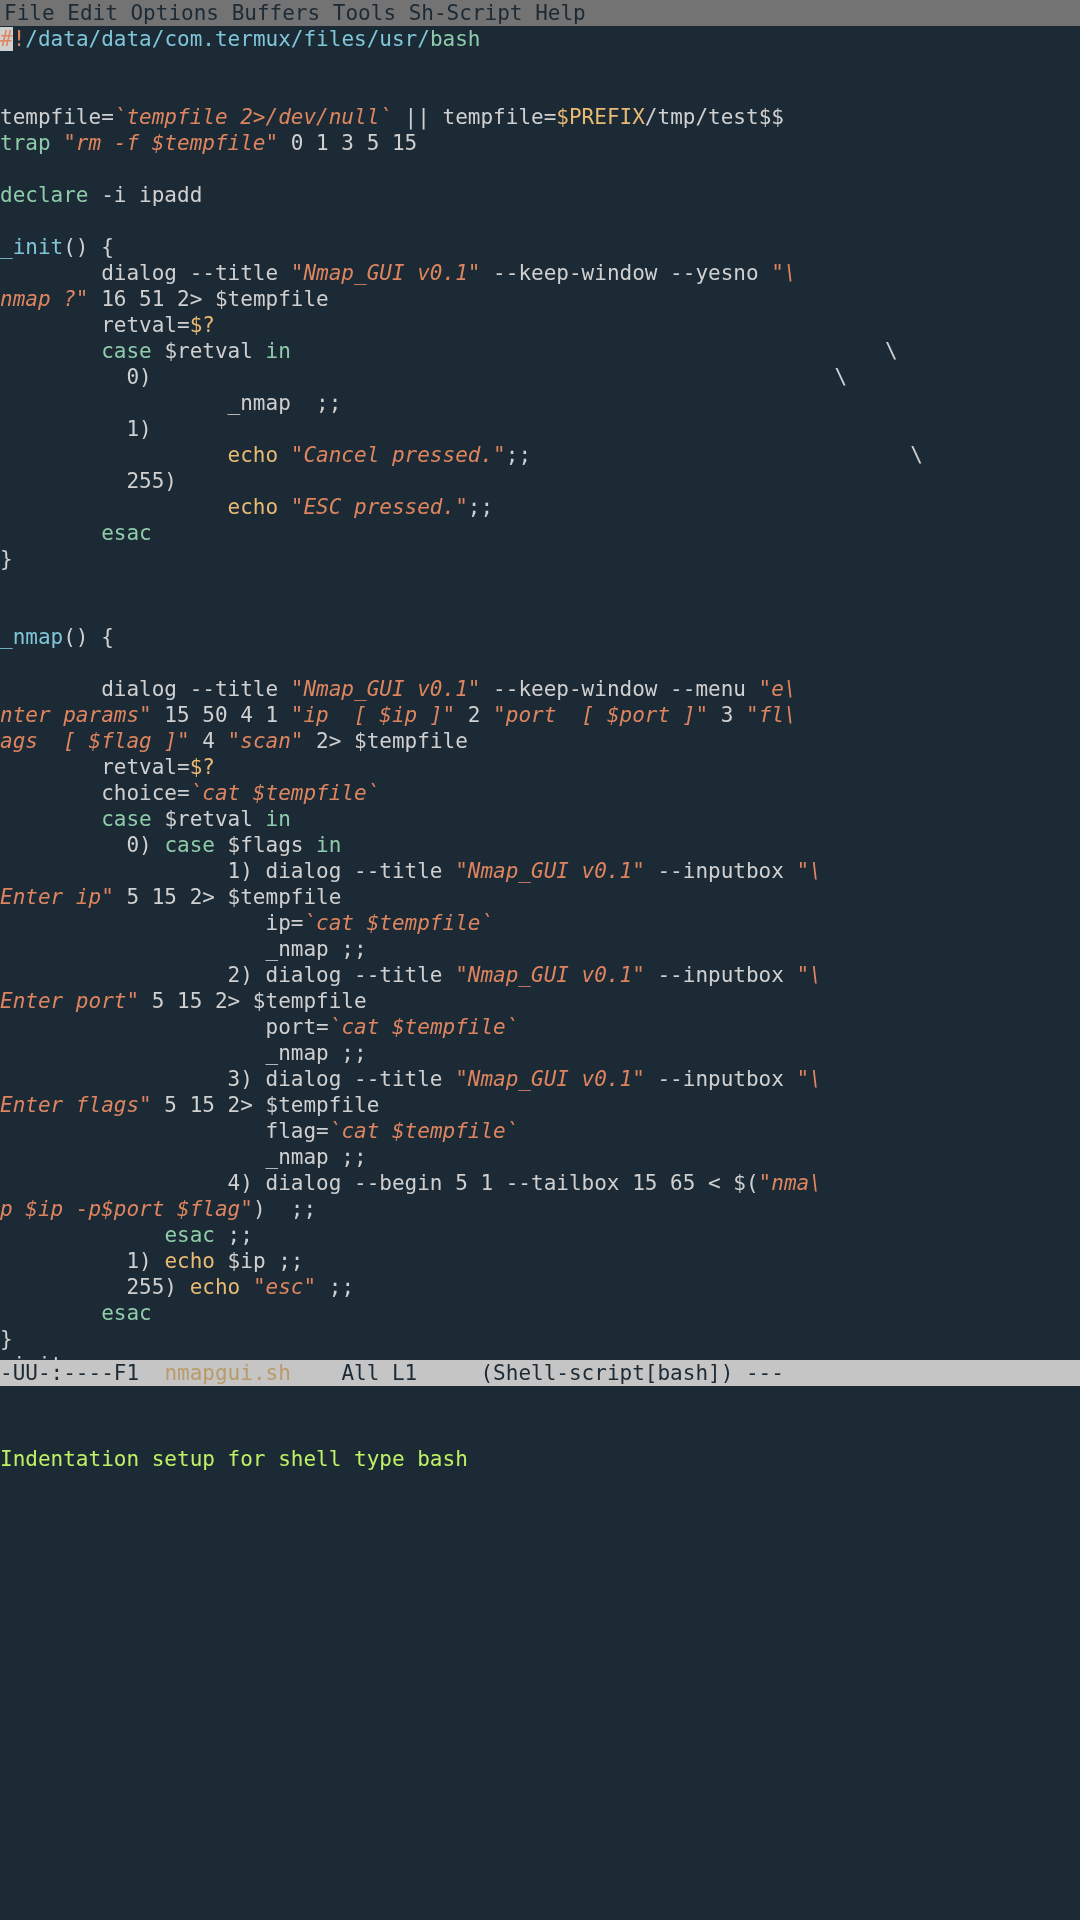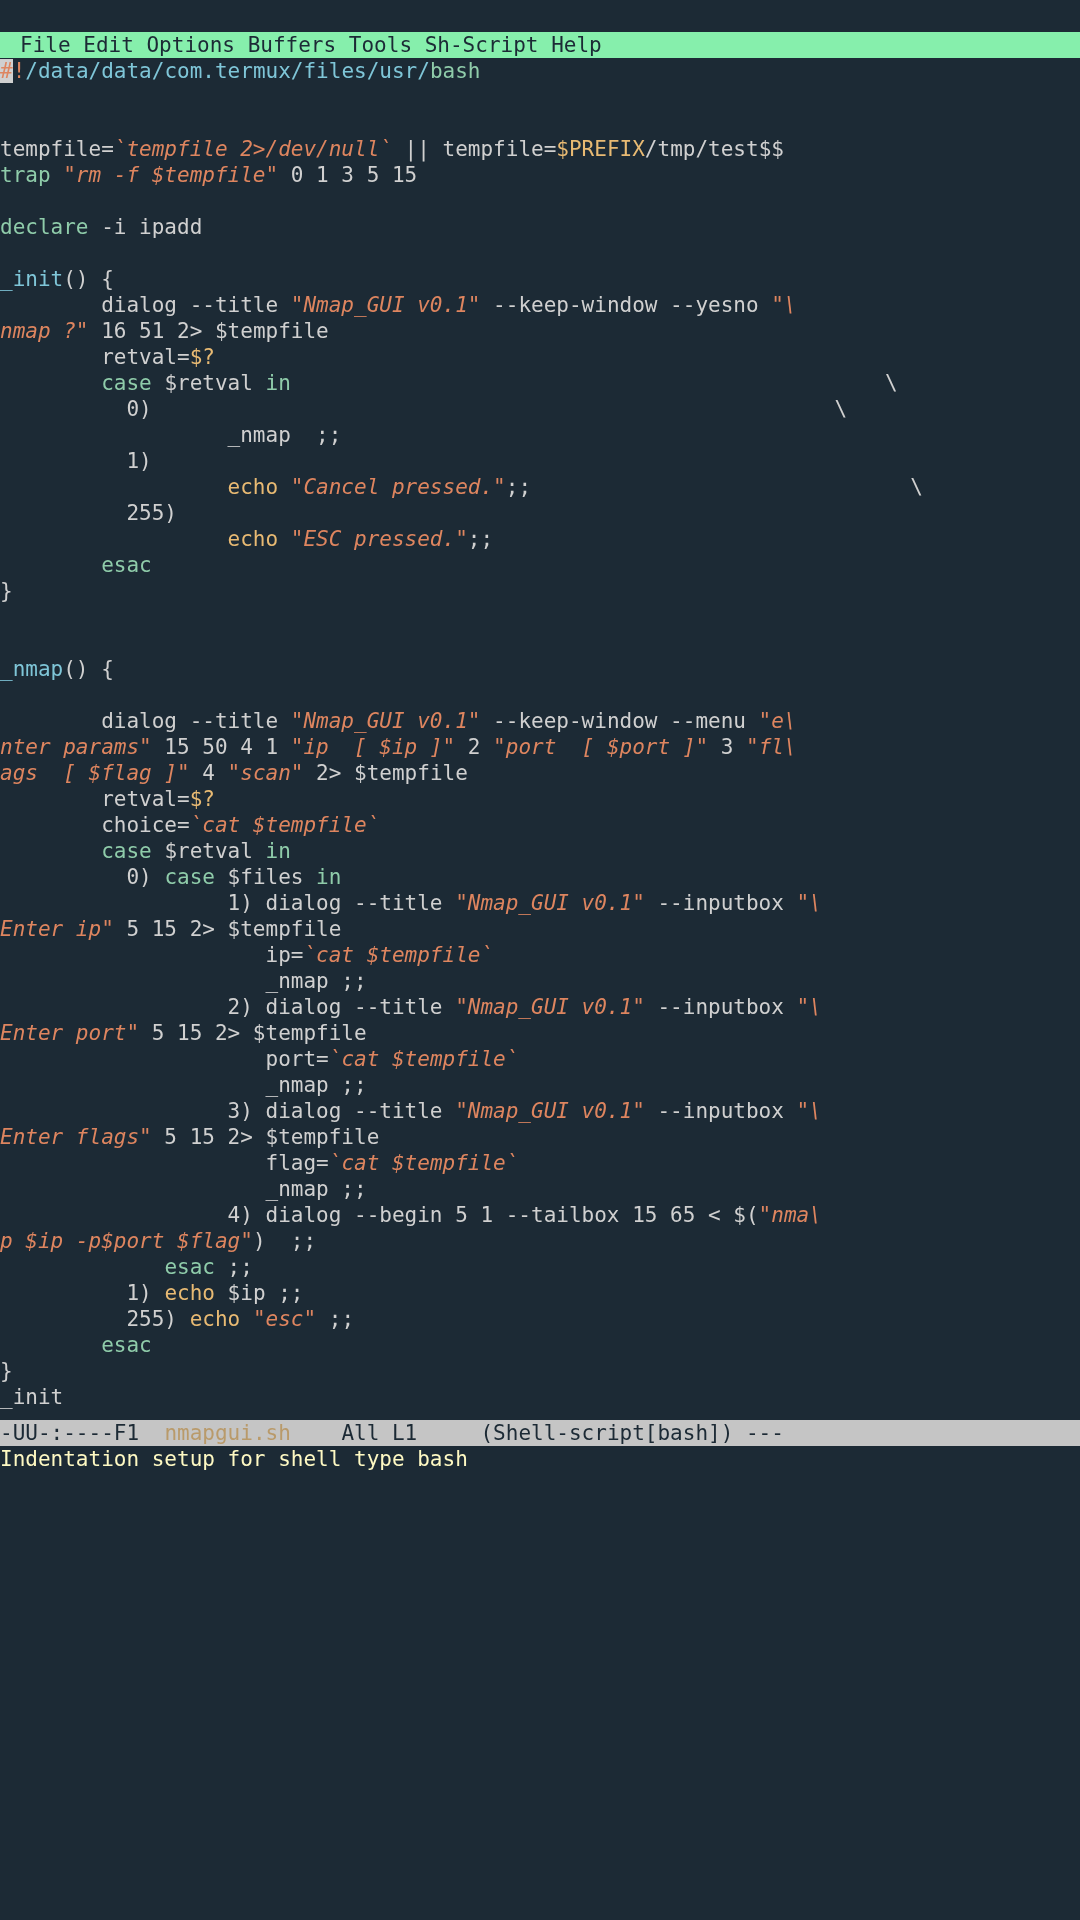"File Edit Options Buffers Tools" .menubar { background: #86efac -> #737373; margin-top: 32px -> none; padding: 0 20px -> 0 4px }
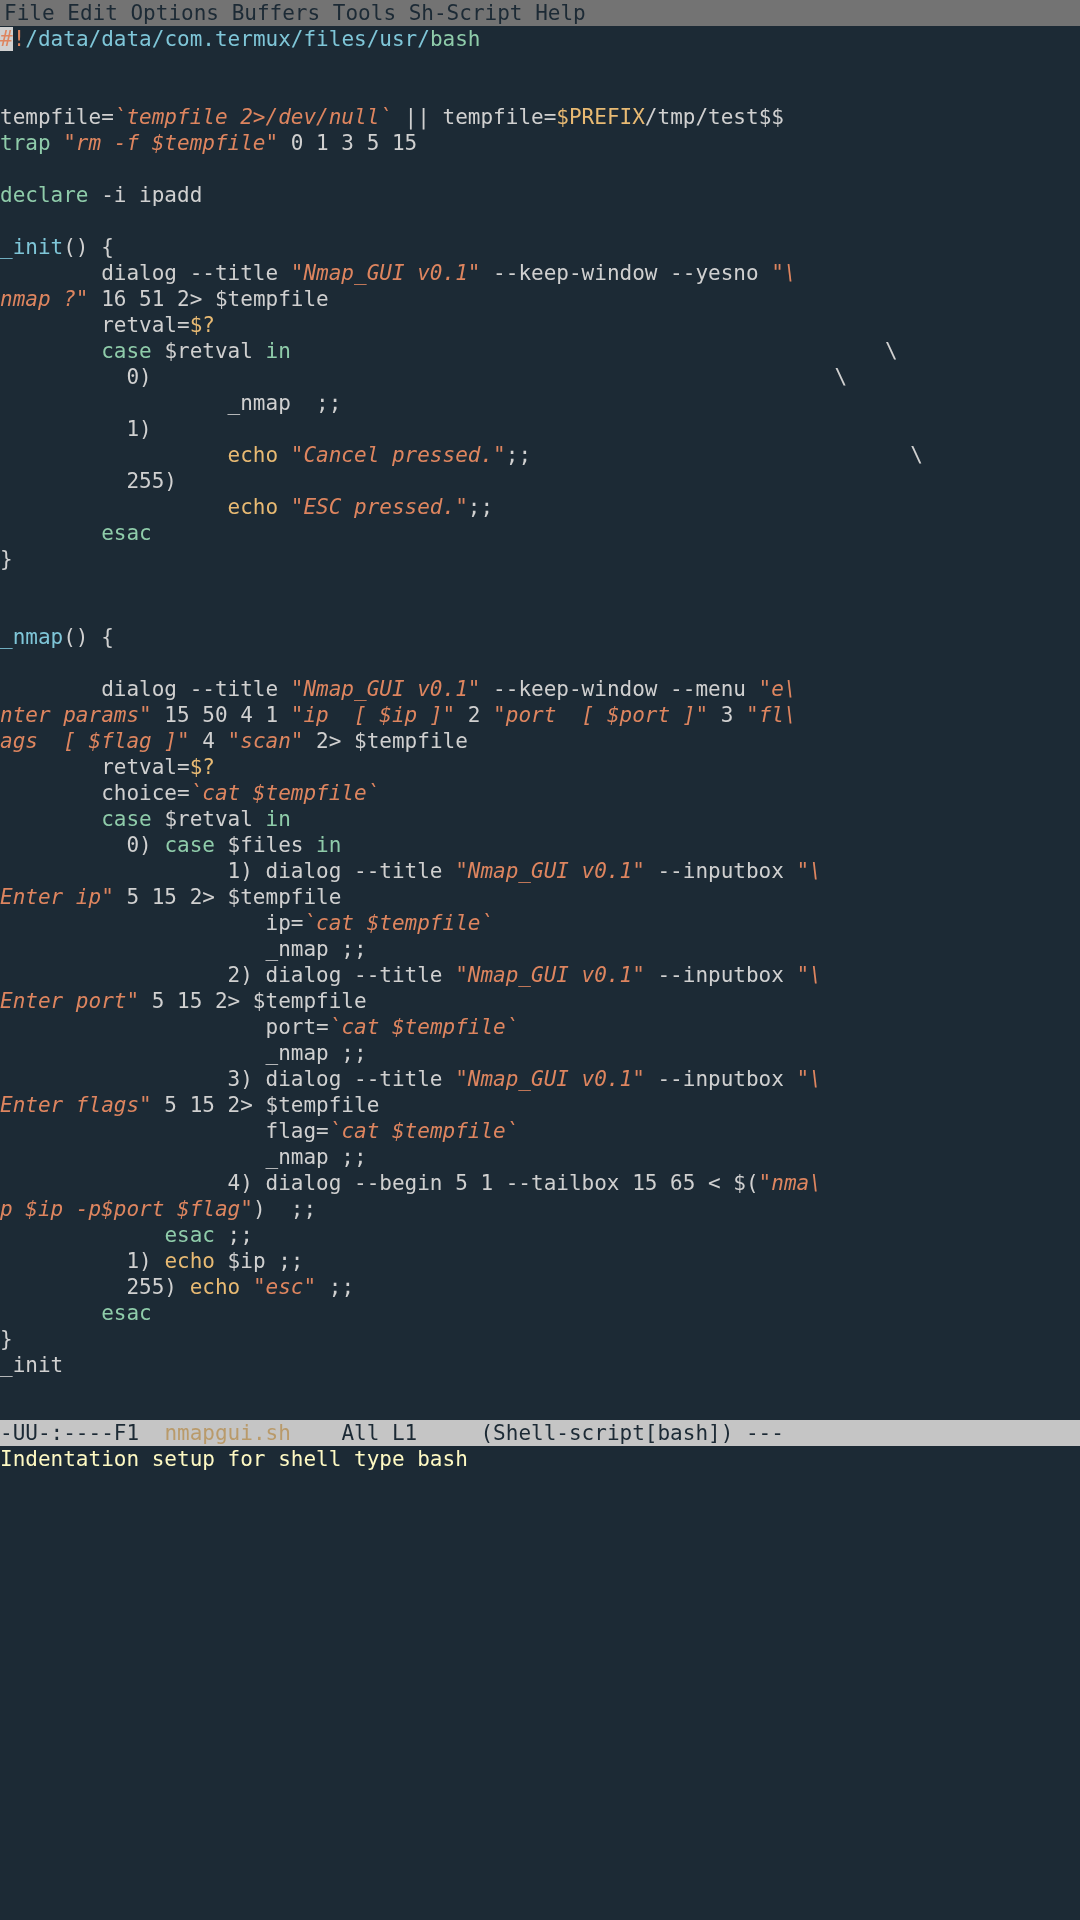"$files" span { text: $files -> $flags }
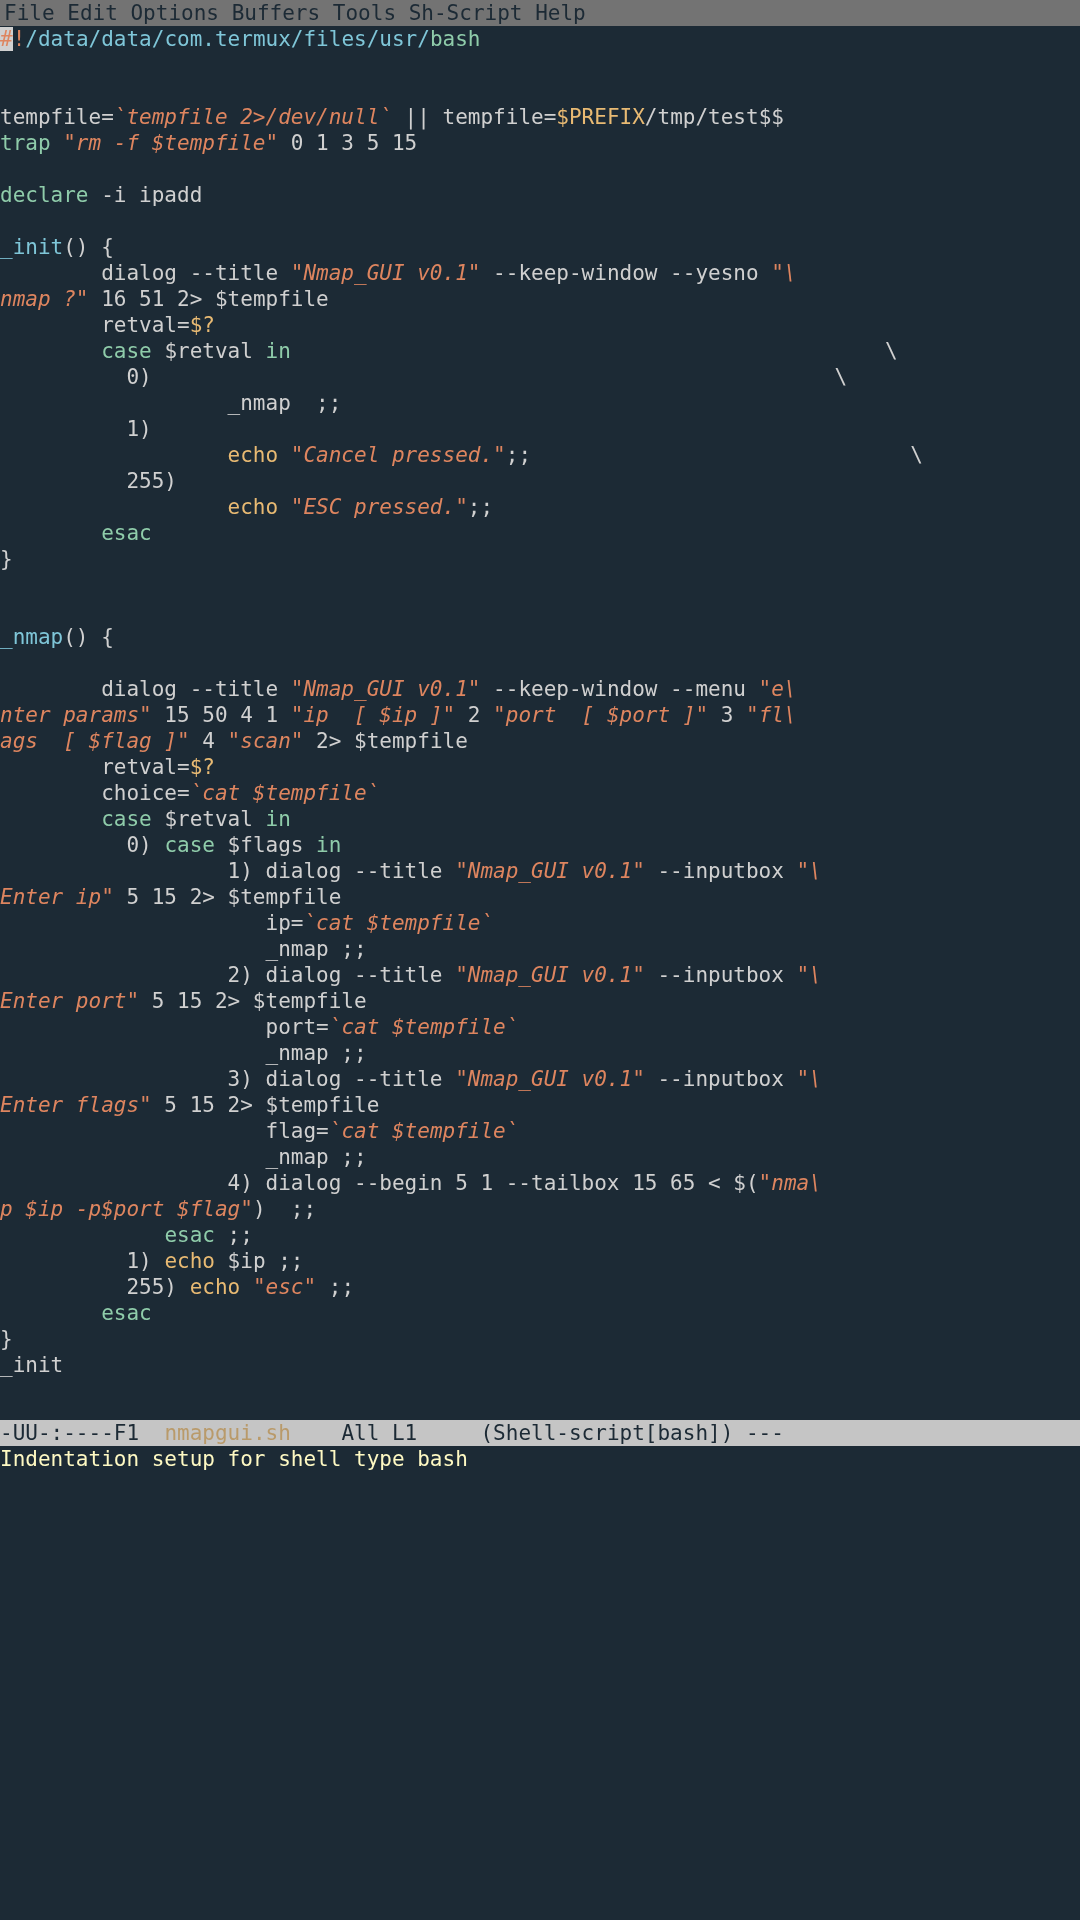"-UU-:----F1 nmapgui.sh All L1" .modeline { top: 1420px -> 1360px }
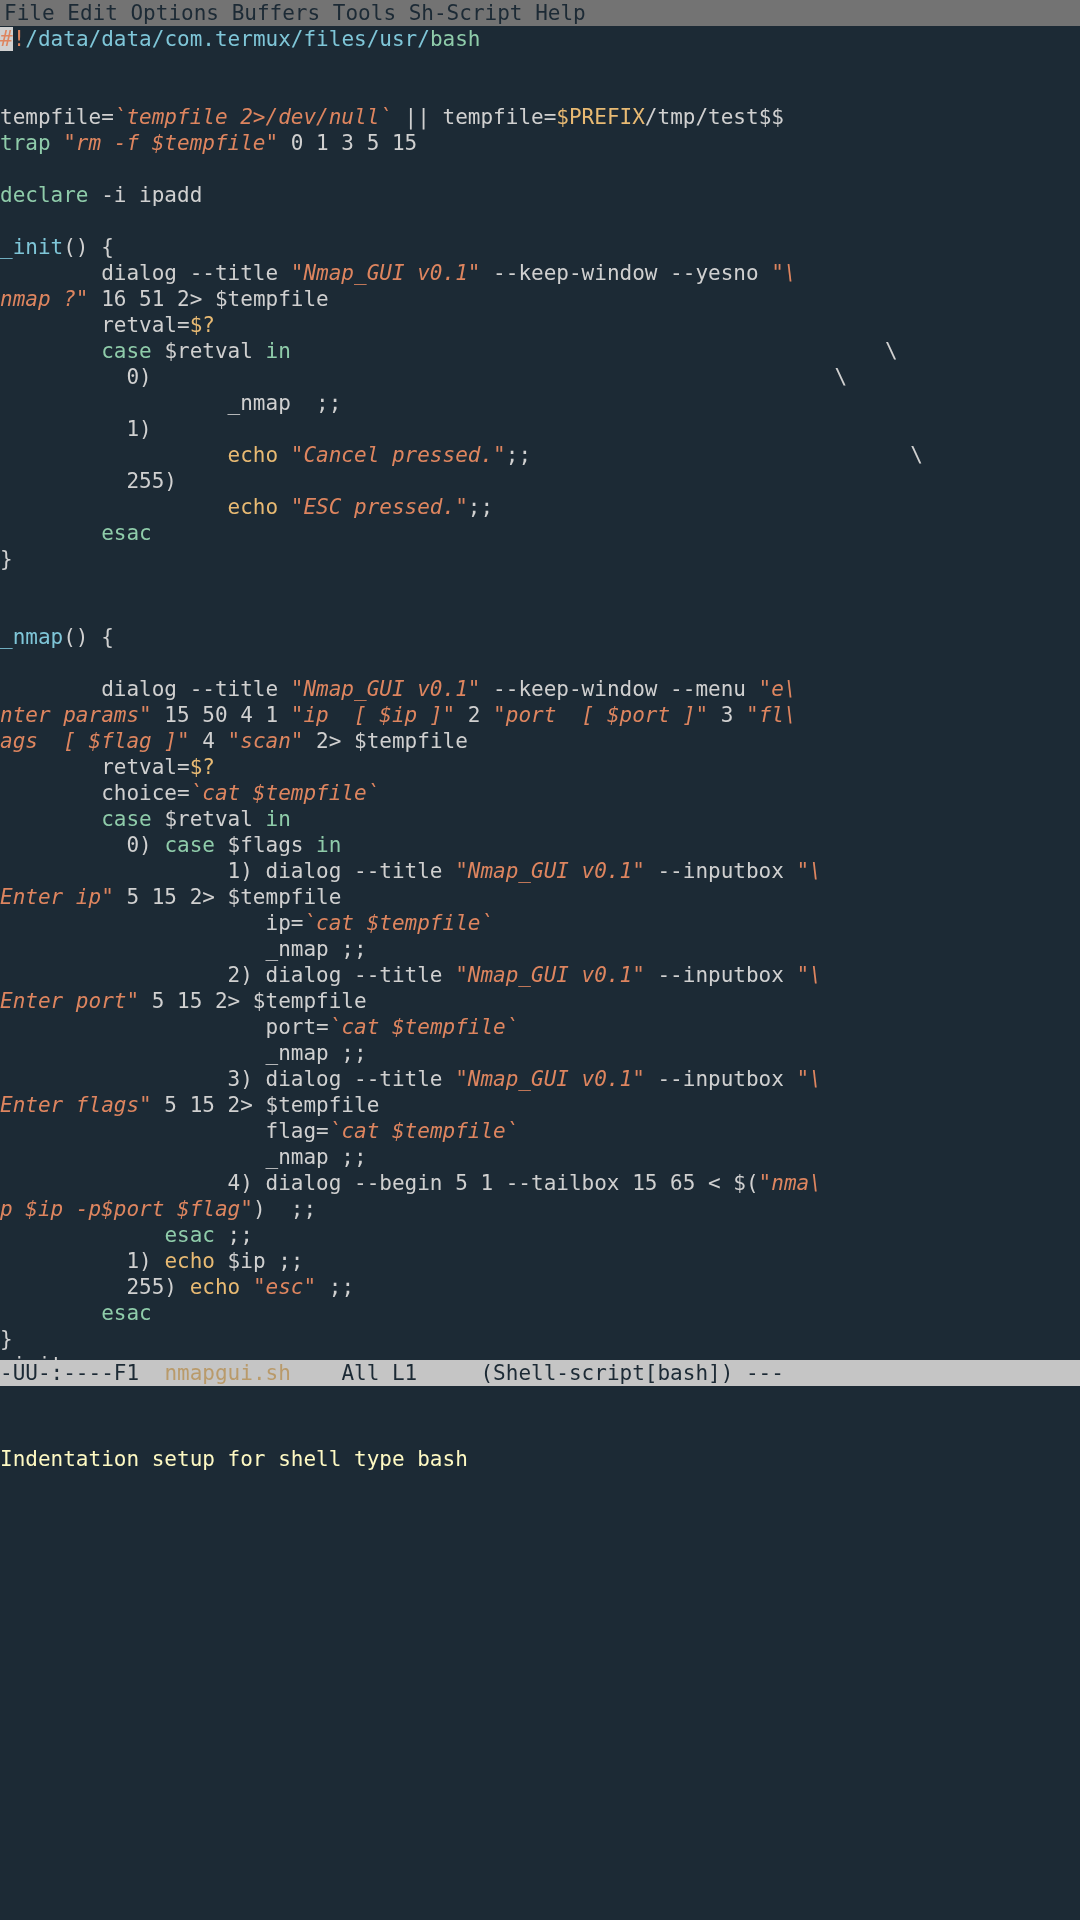"Indentation setup for shell type" .echo { color: #fef9c3 -> #bef264 }
